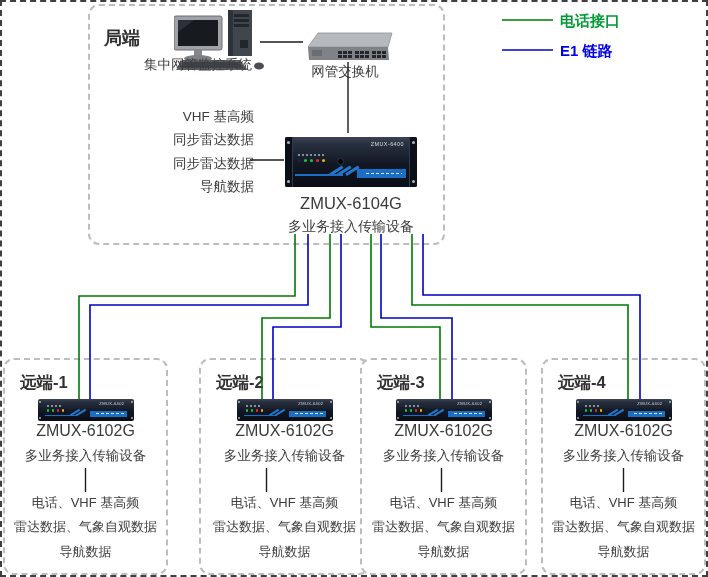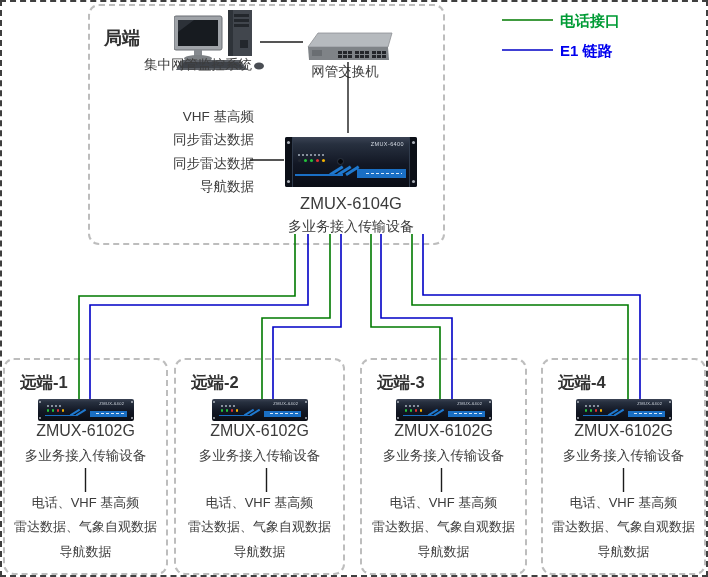"远端-2" .remote-box:nth-of-type(2) { left: 174px -> 199px }
